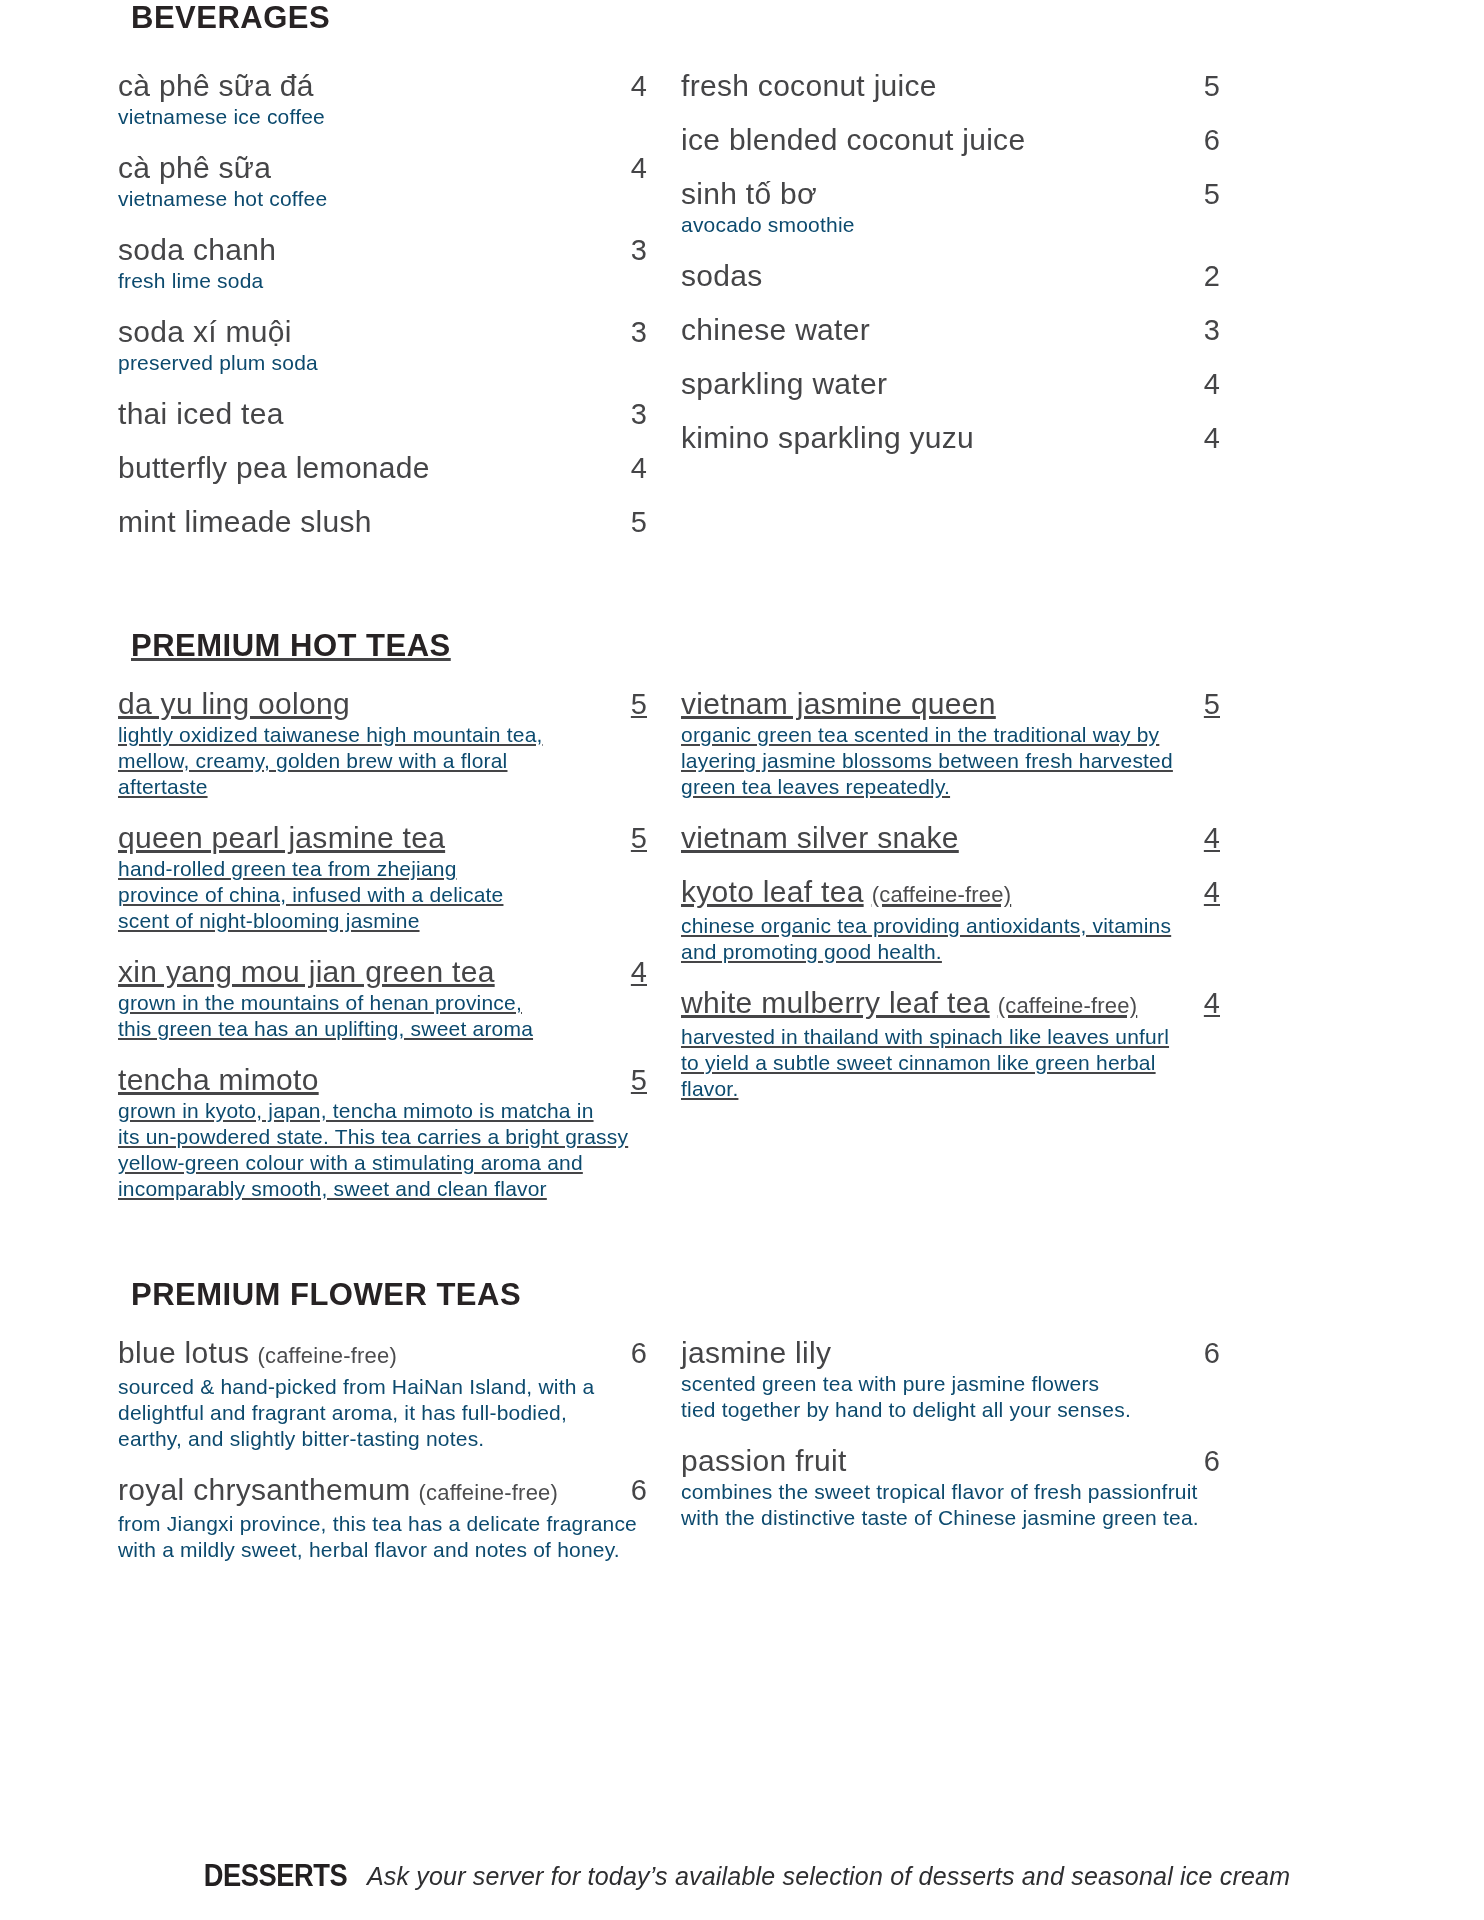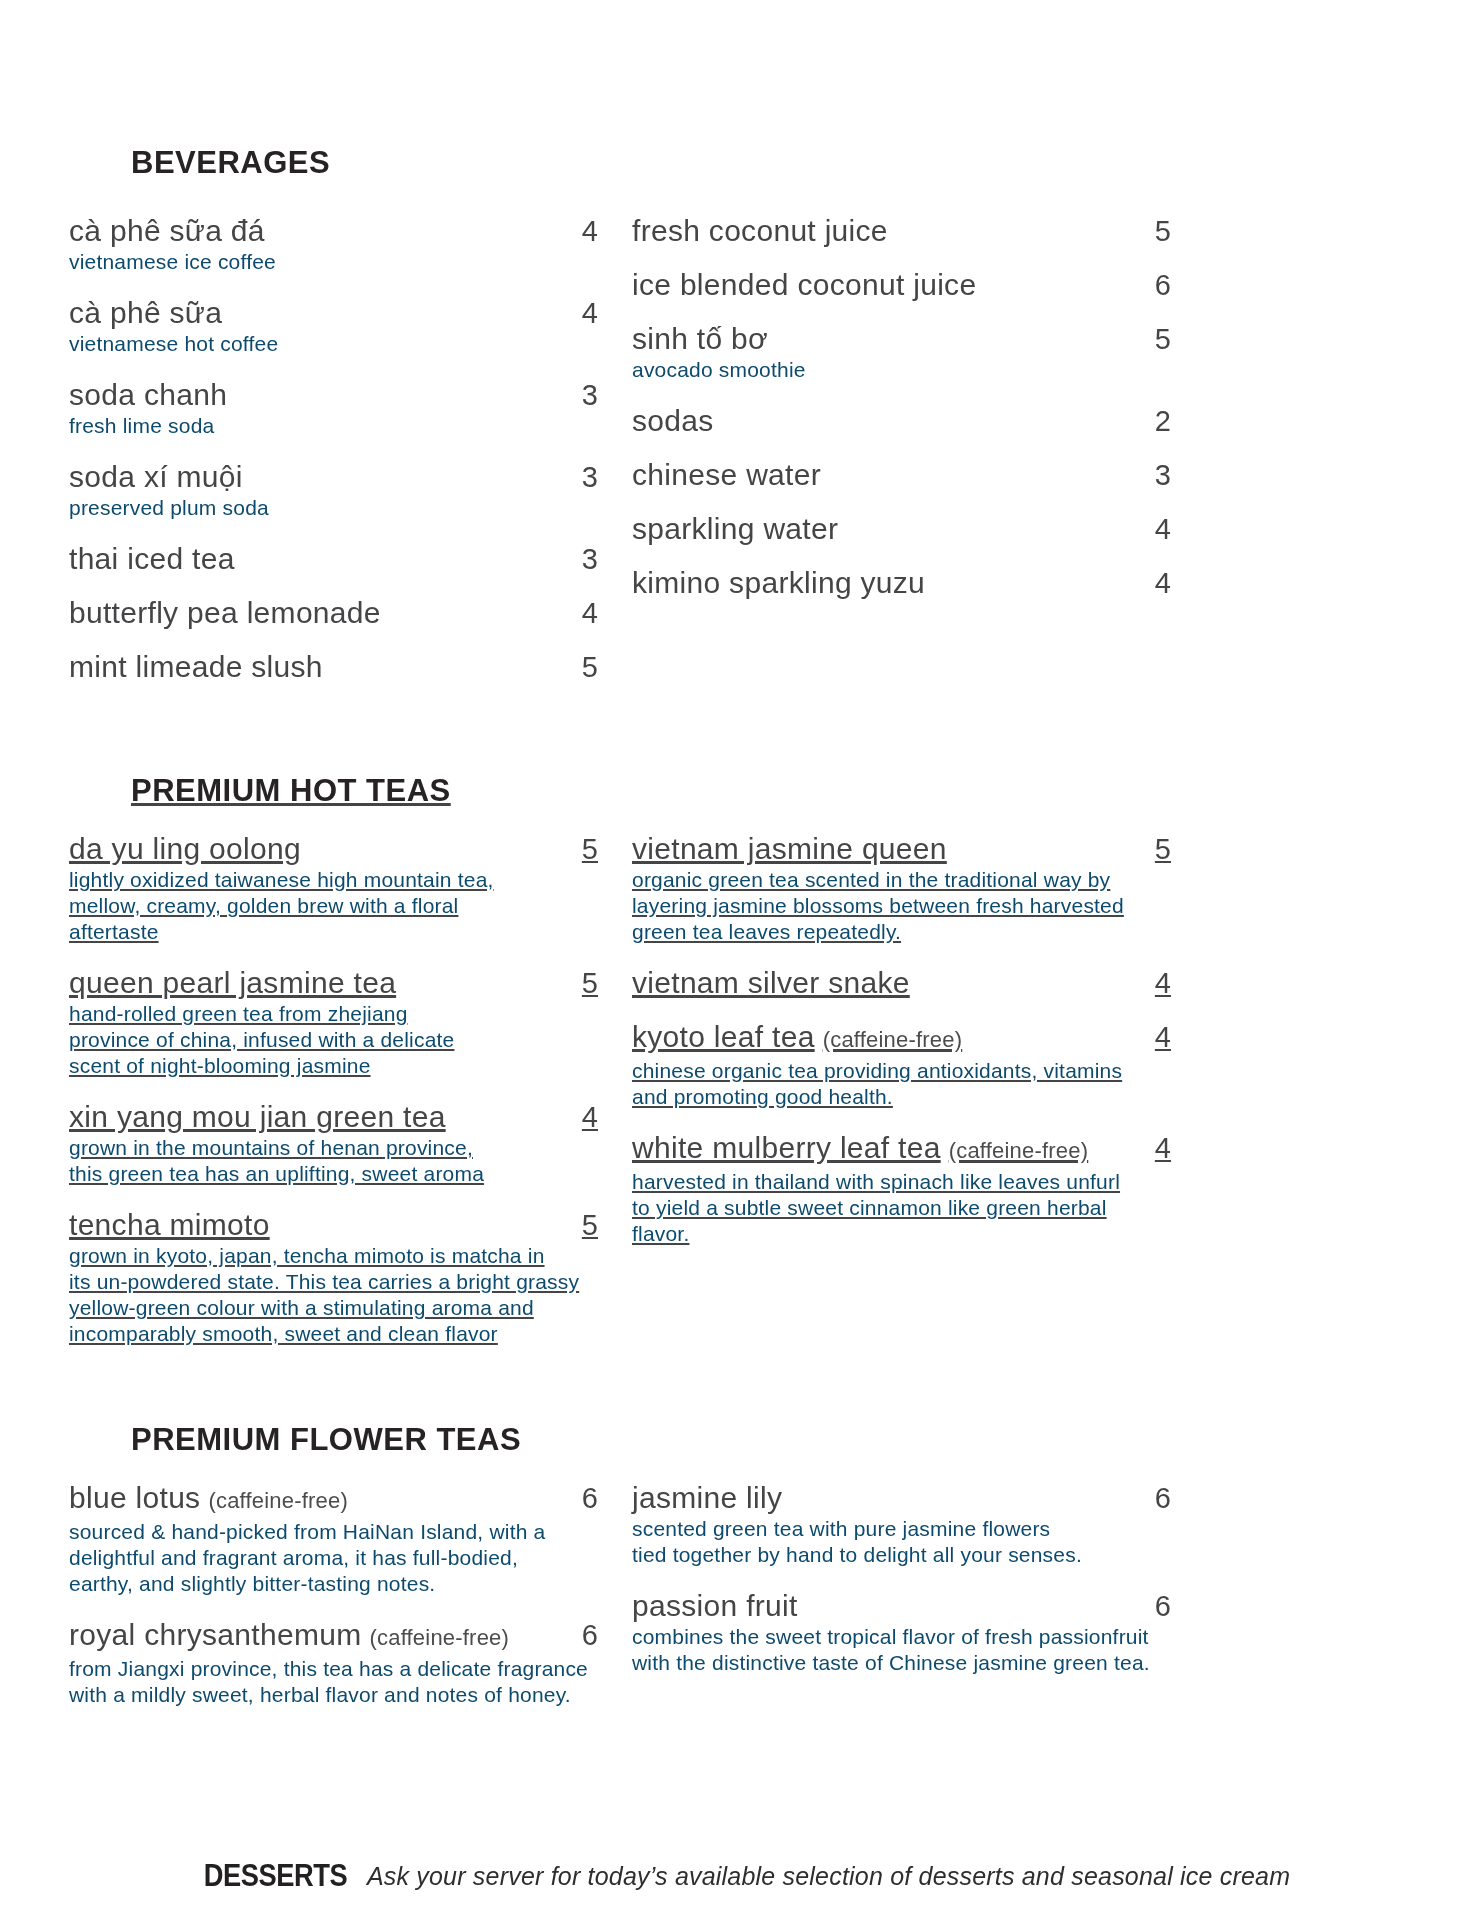"BEVERAGES" .page { padding-top: 145px -> none }
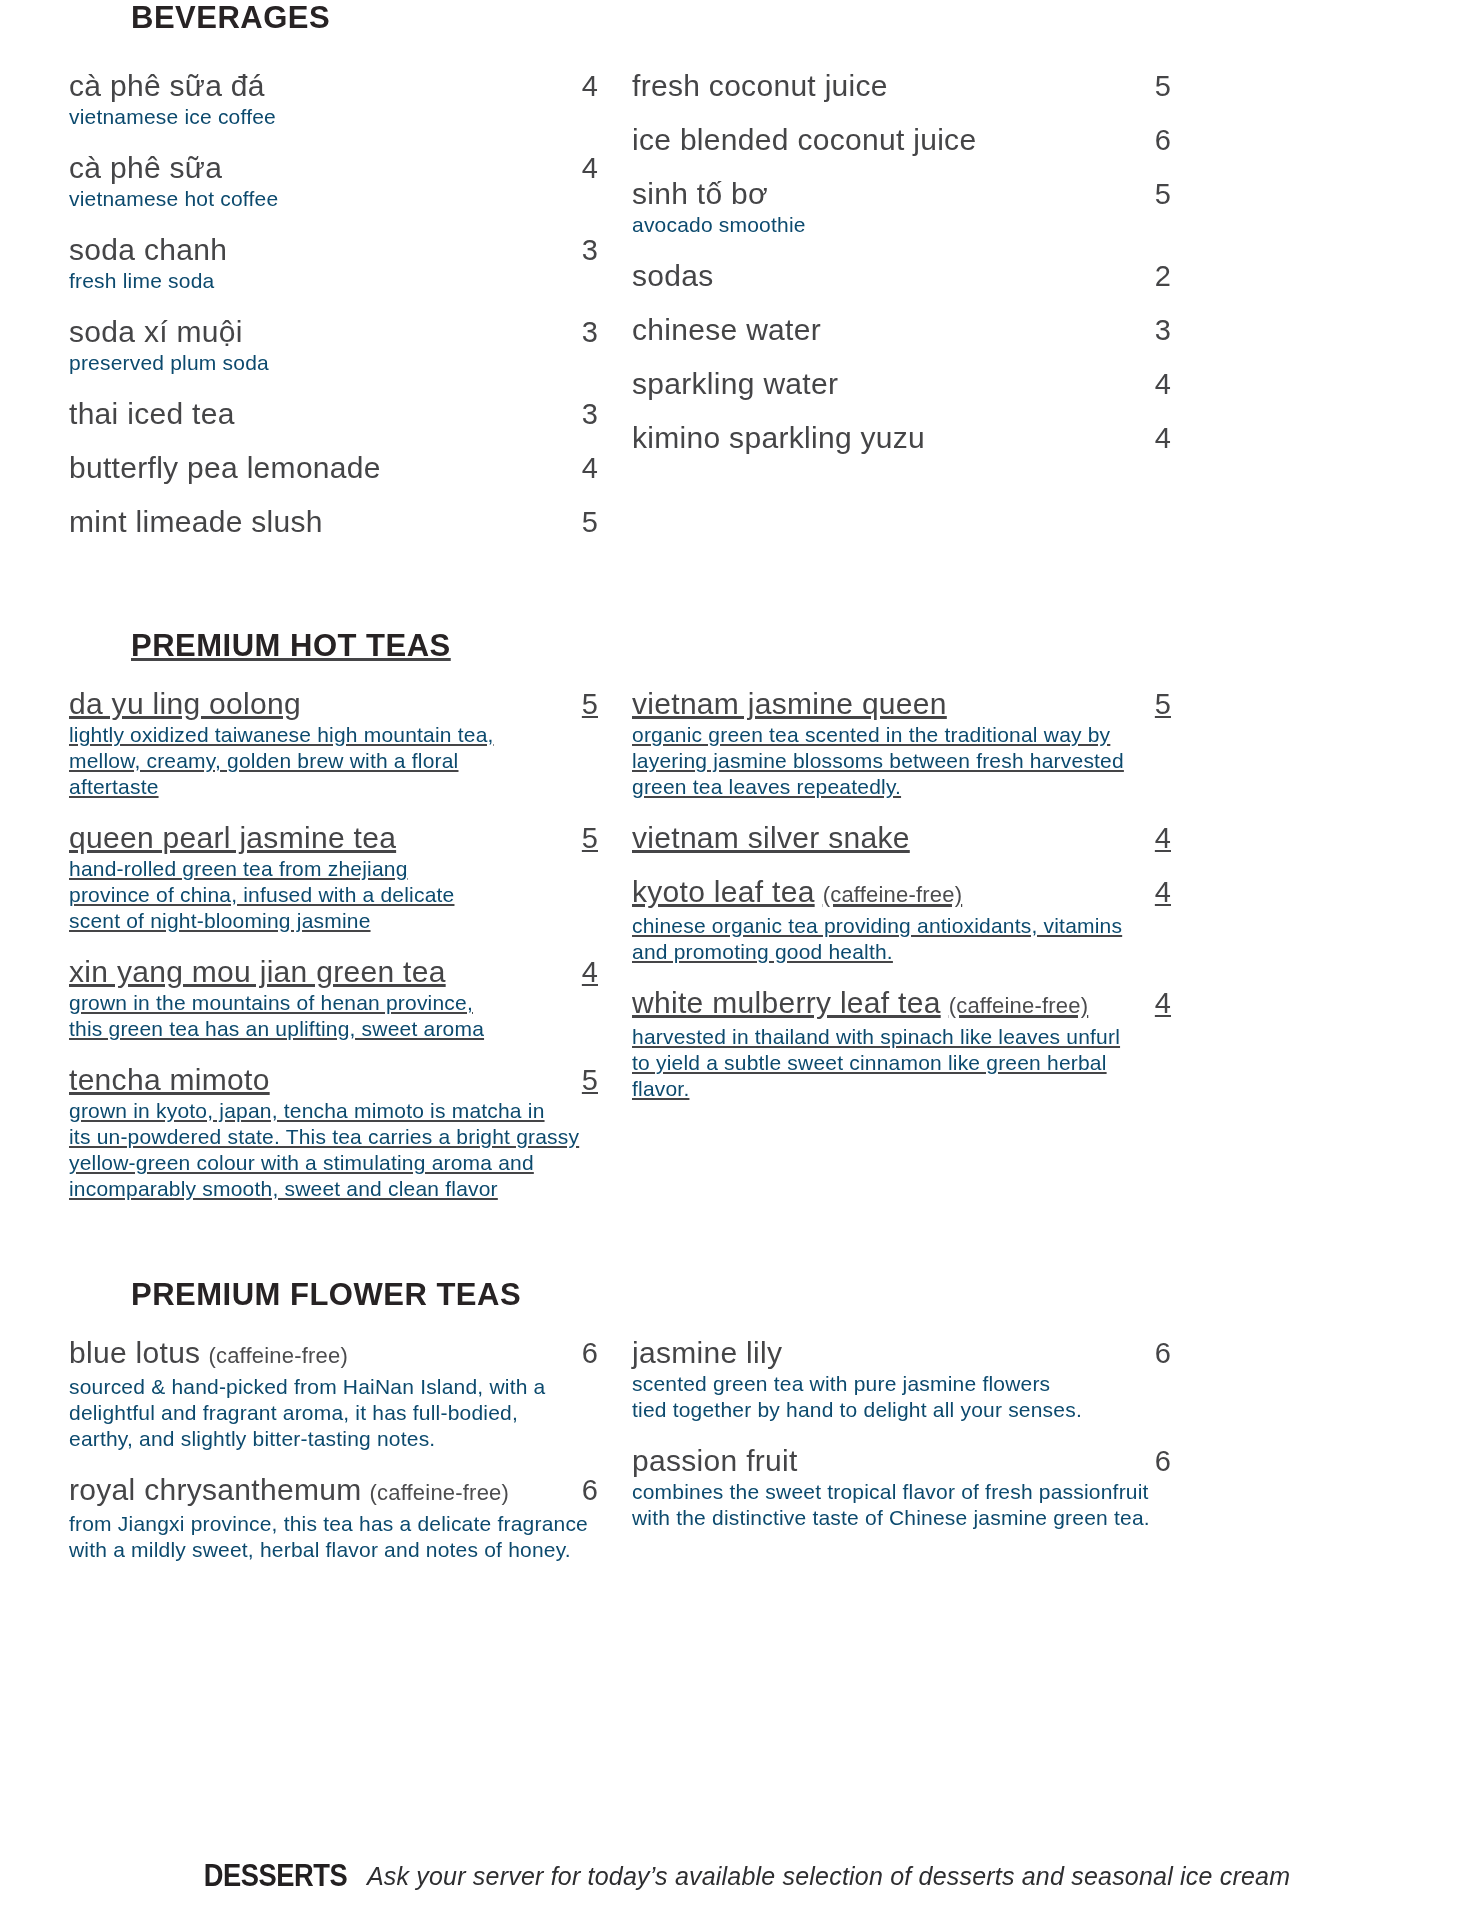"cà phê sữa đá" .section-grid { margin-left: 69px -> 118px }
